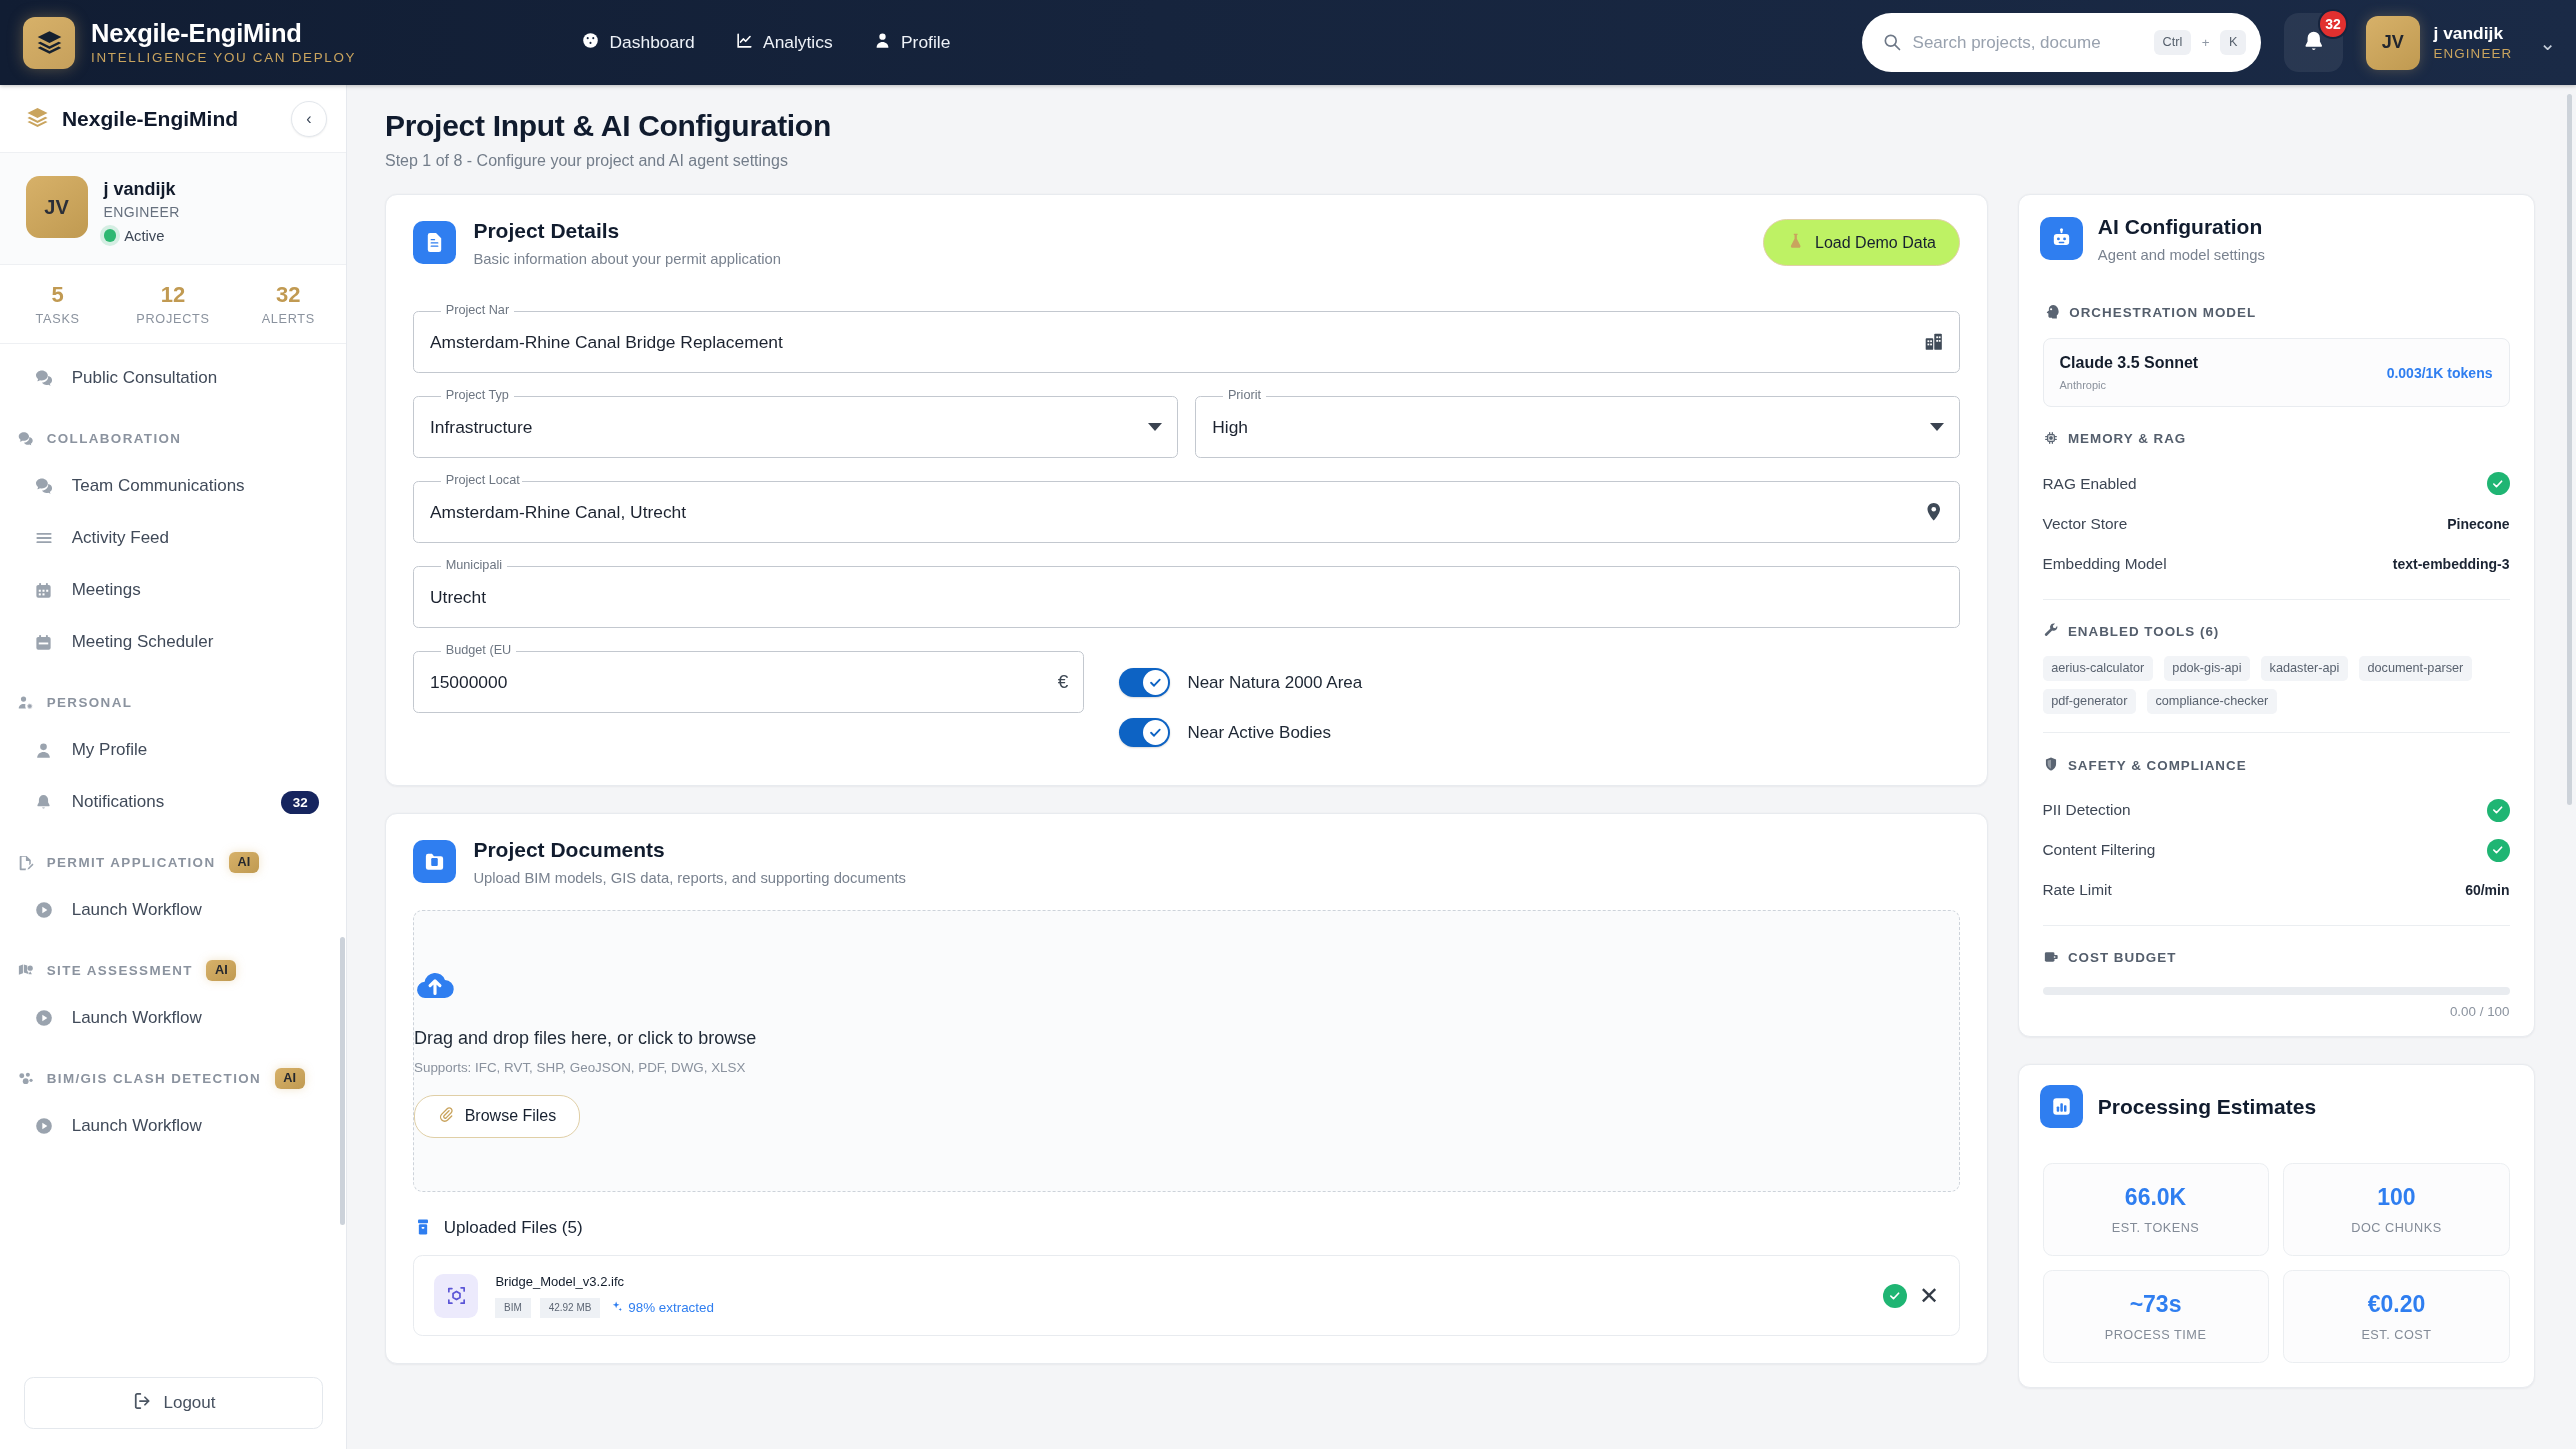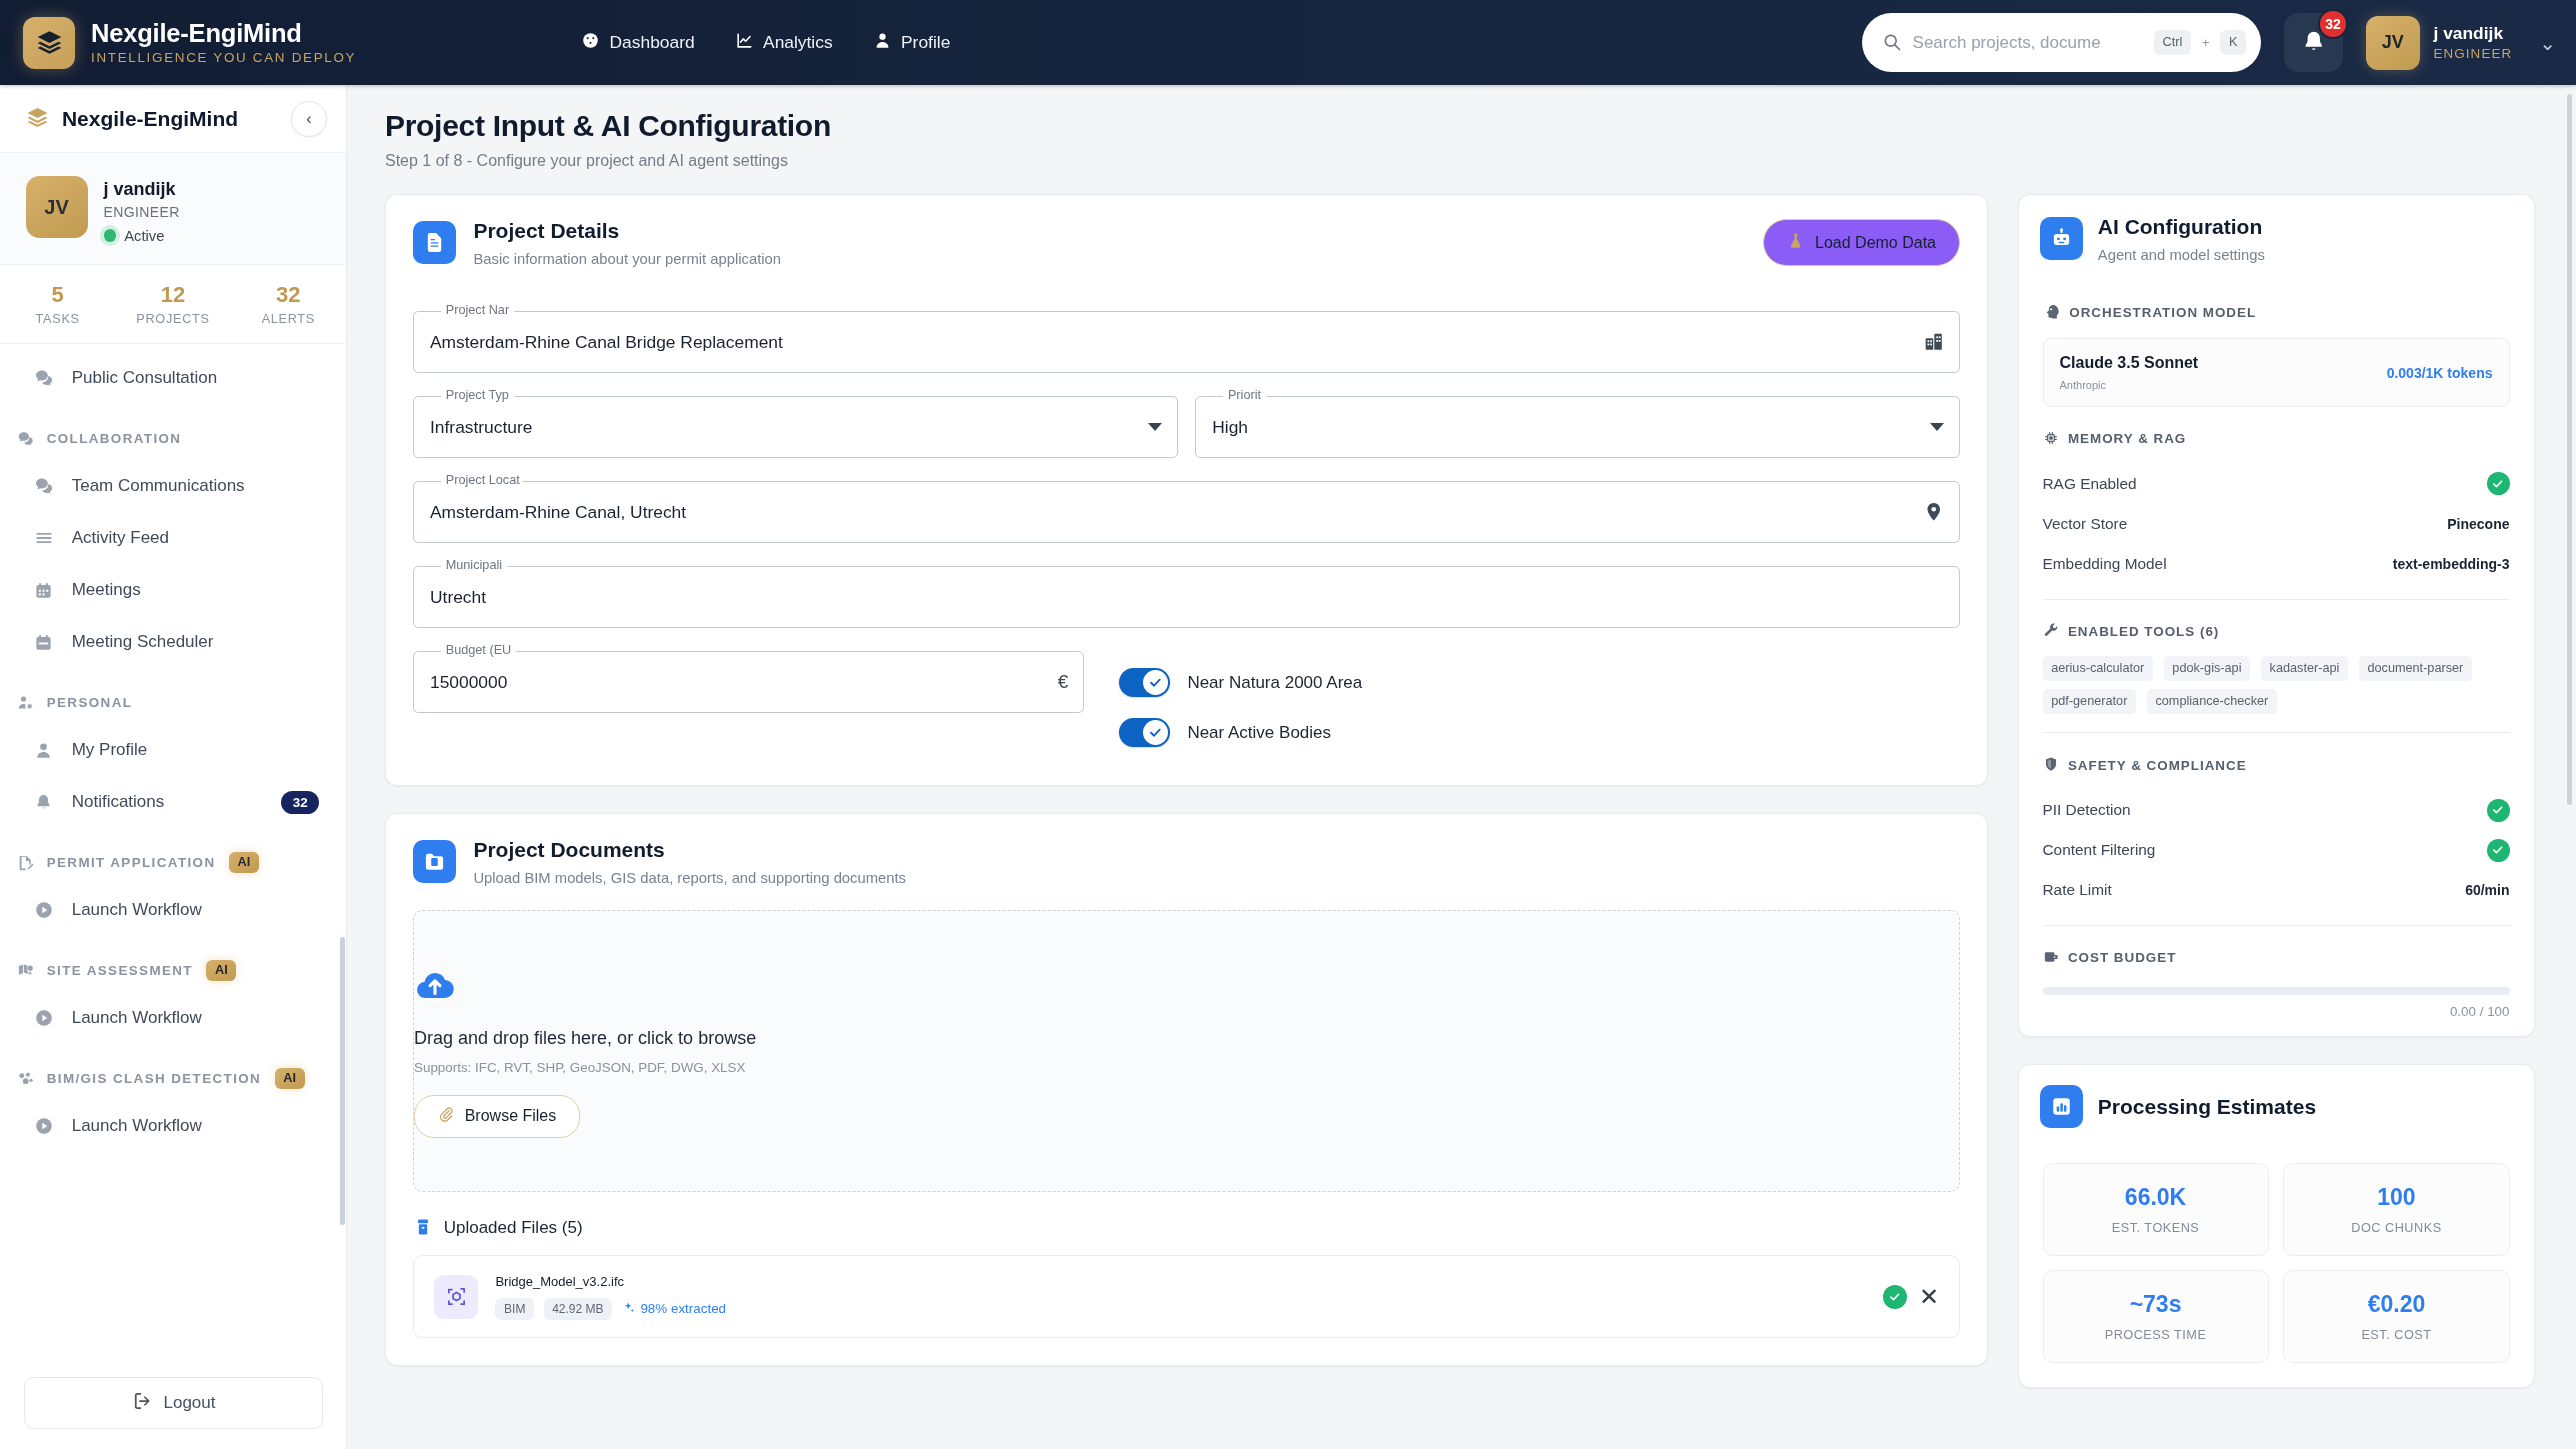"Load Demo Data" .demo-btn { background: #8b5cf6 -> #bef264 }
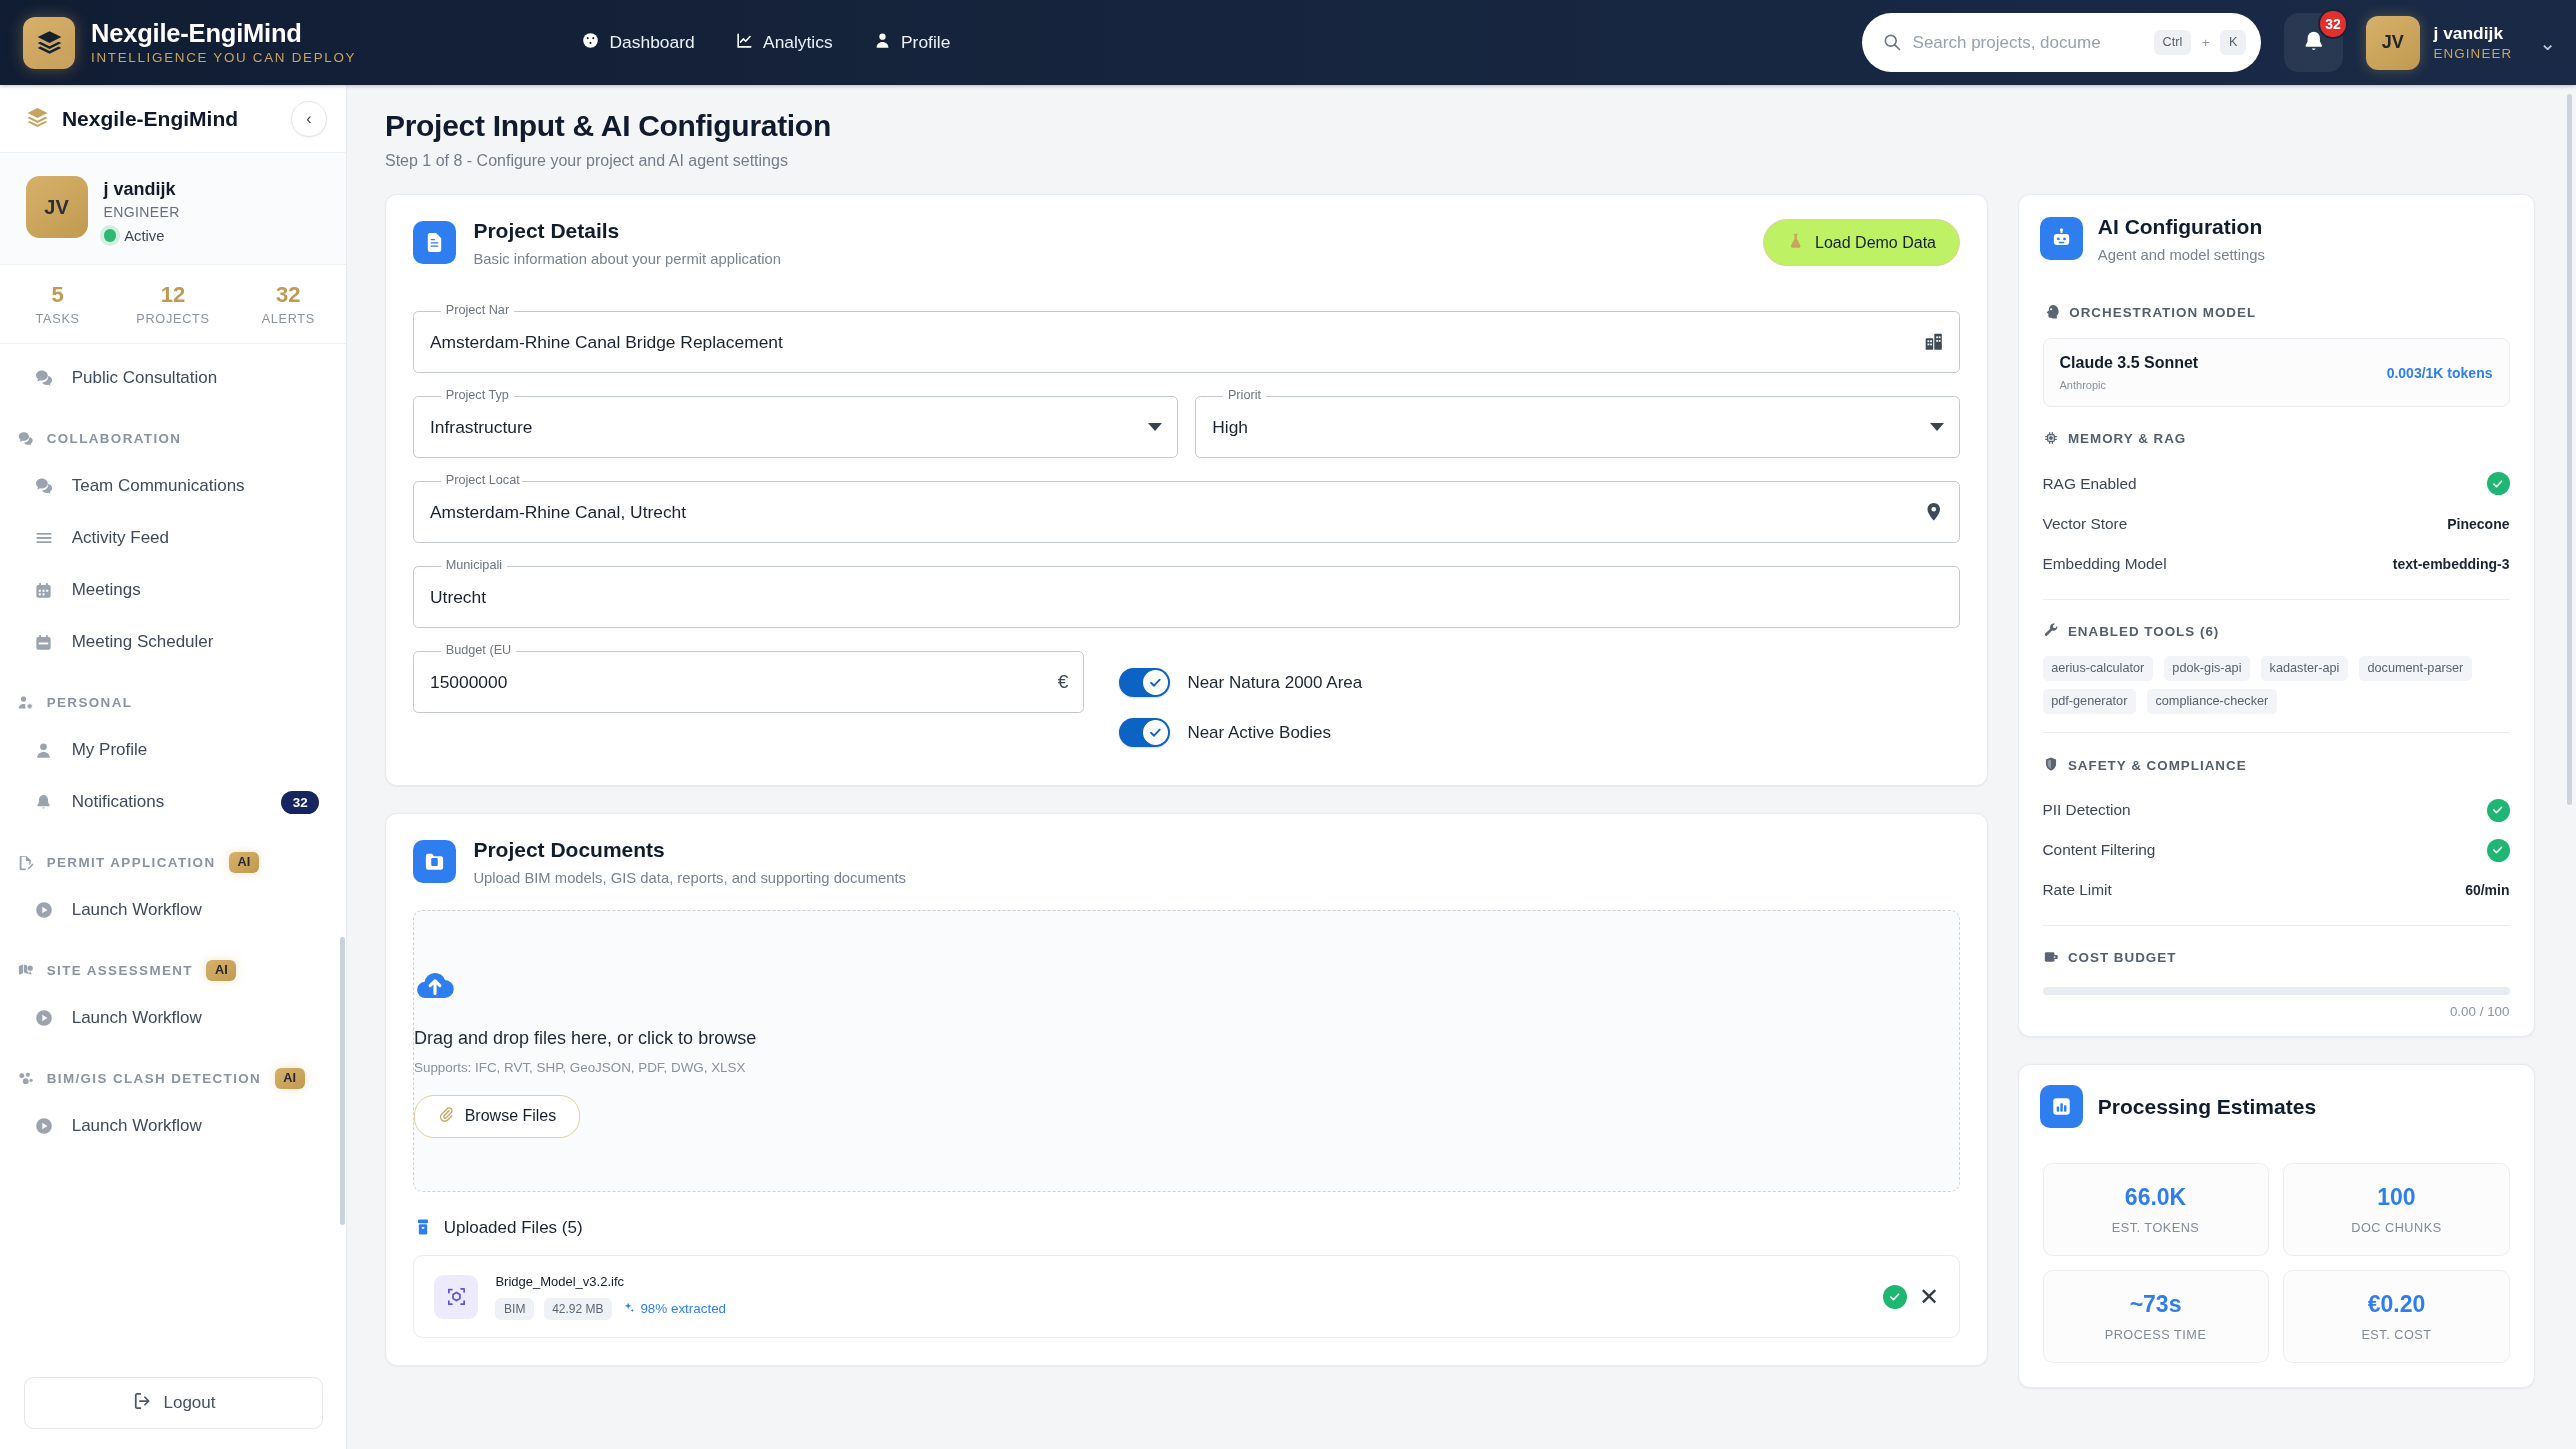"BIM" .chip { border-radius: 6px -> 0; font-size: 12px -> 10px }
